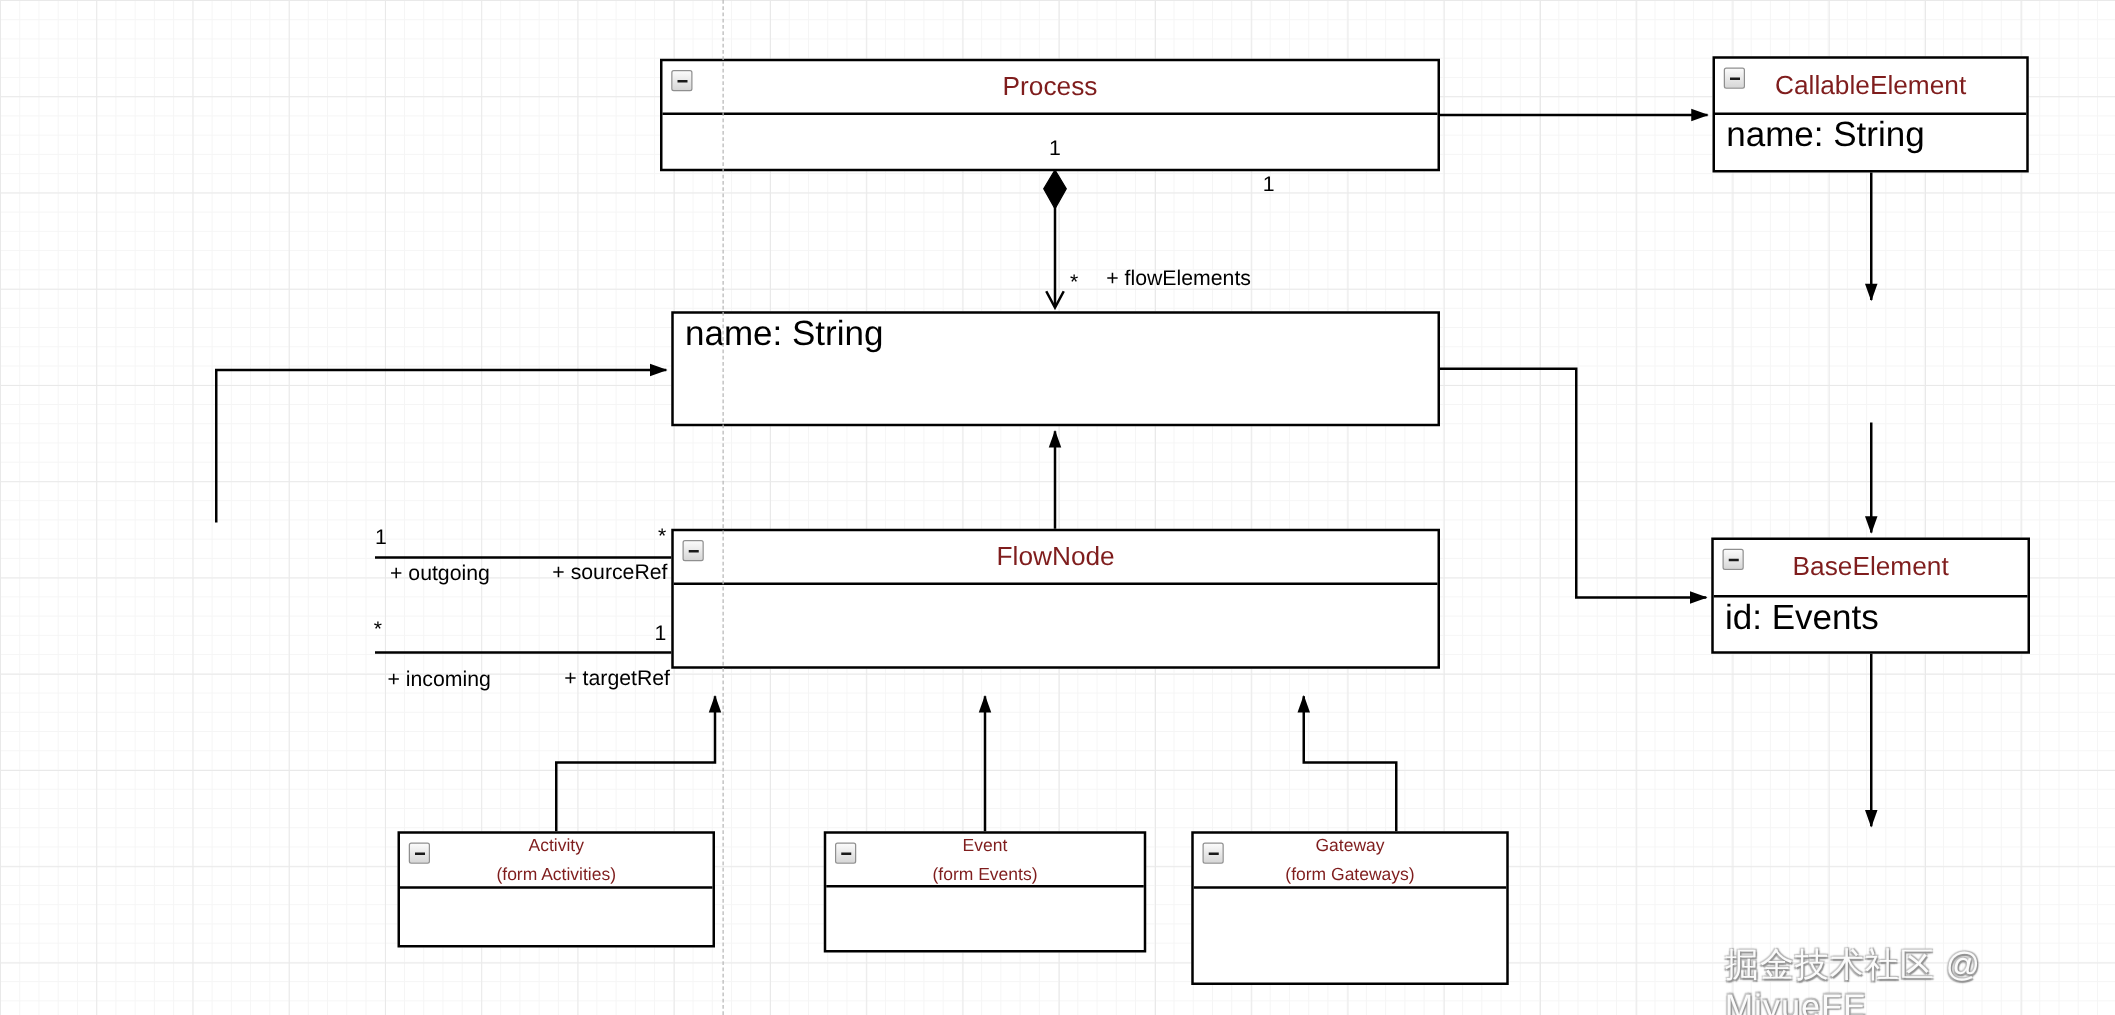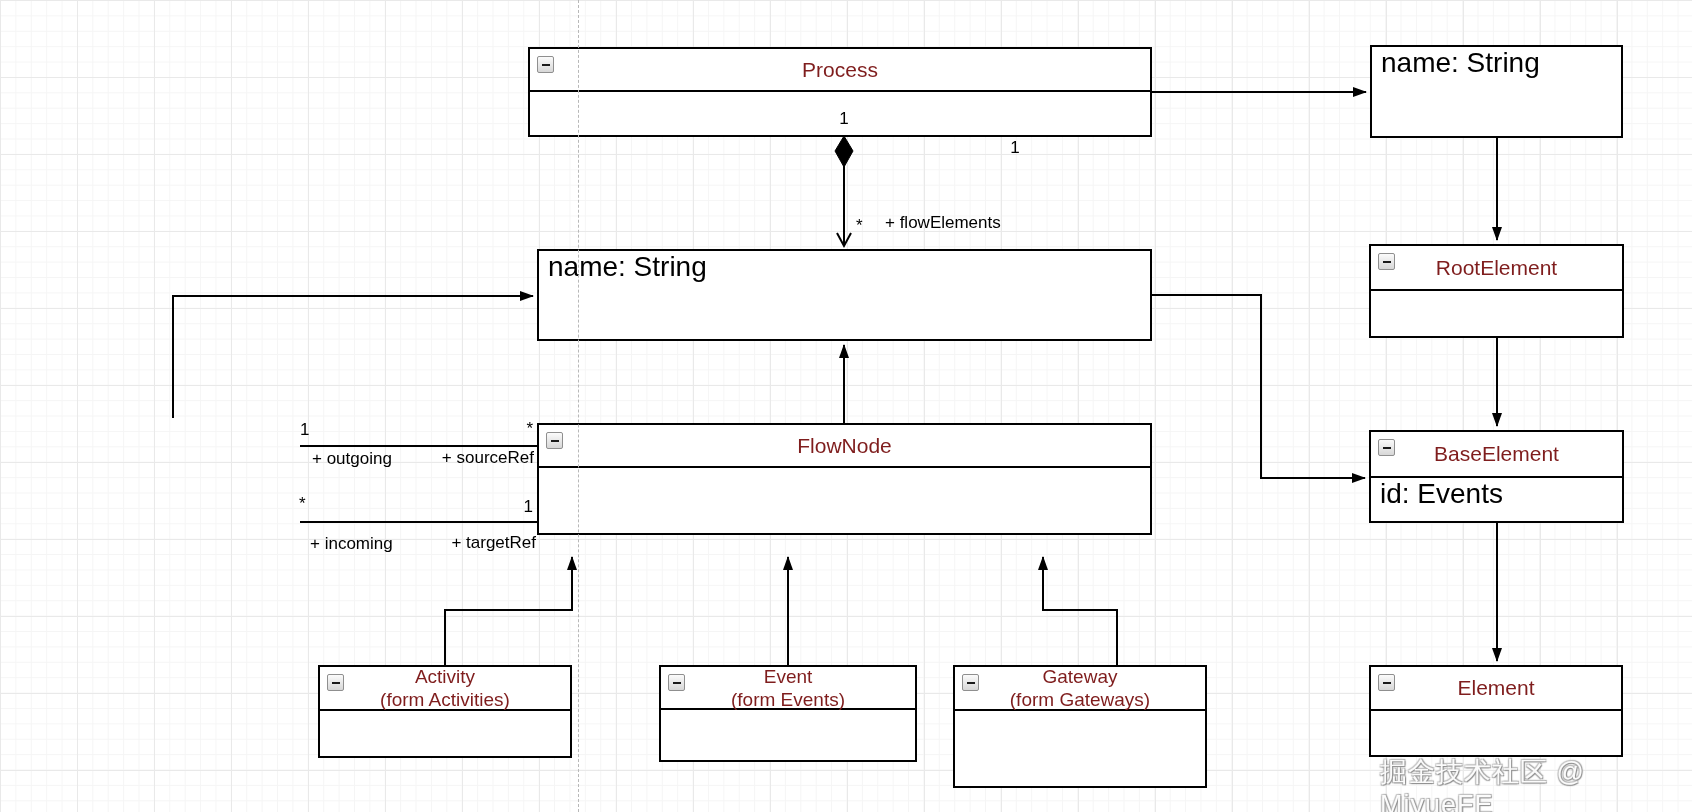"CallableElement" div.uml-title { html: none -> <div> <span> <span></span> </span> <span>CallableElement</span> </div> }
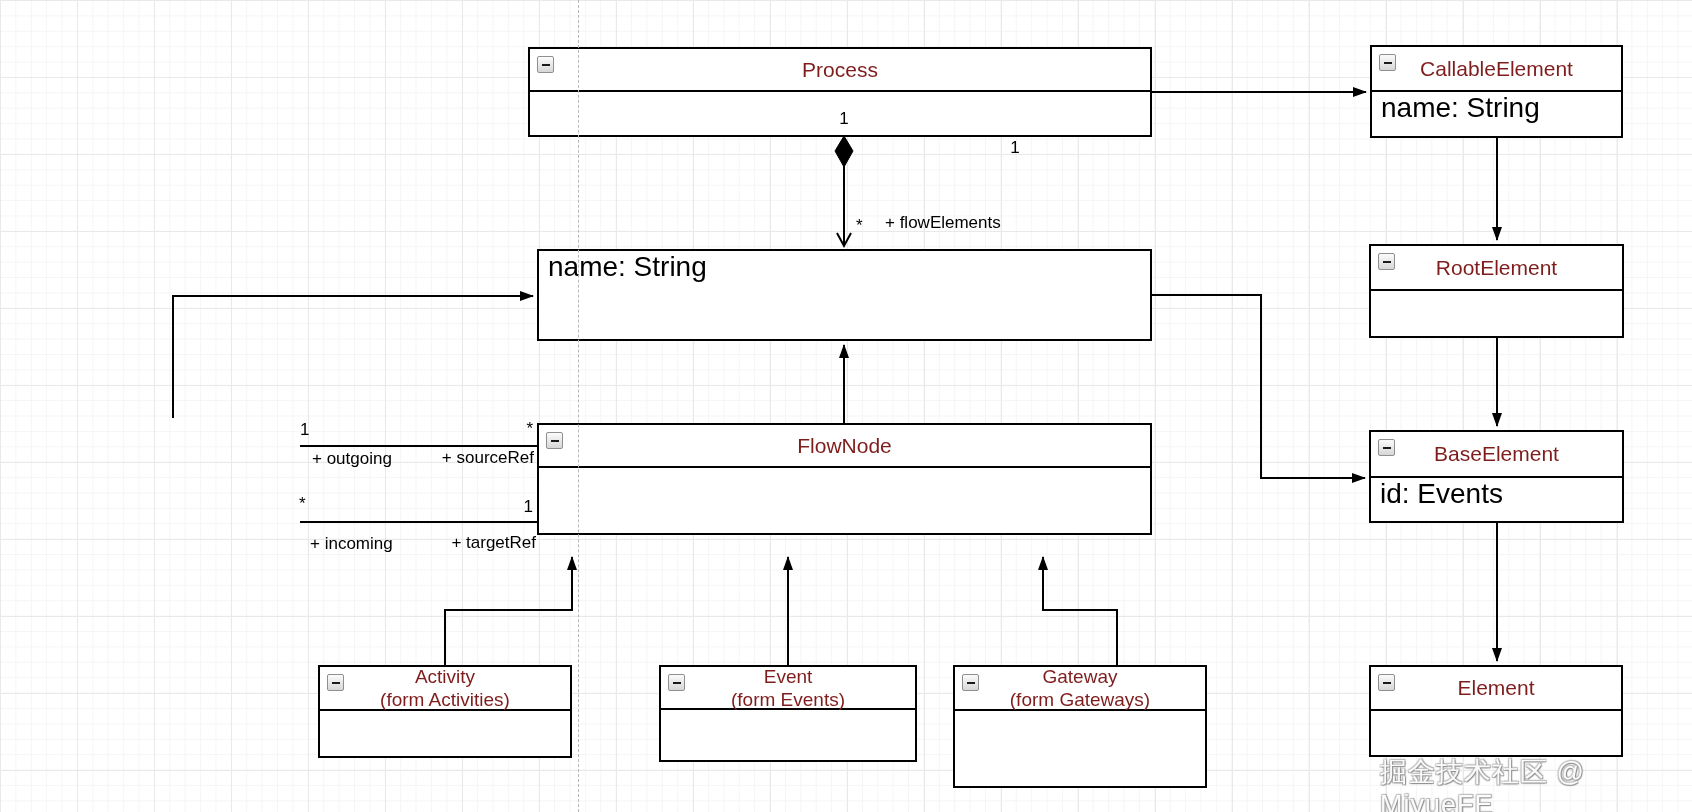"RootElement" div.uml-box { html: <div> <div> <span> <span></span> </span> <span>RootElement</span> </div> <div> <span></span> </div> </div> -> none }
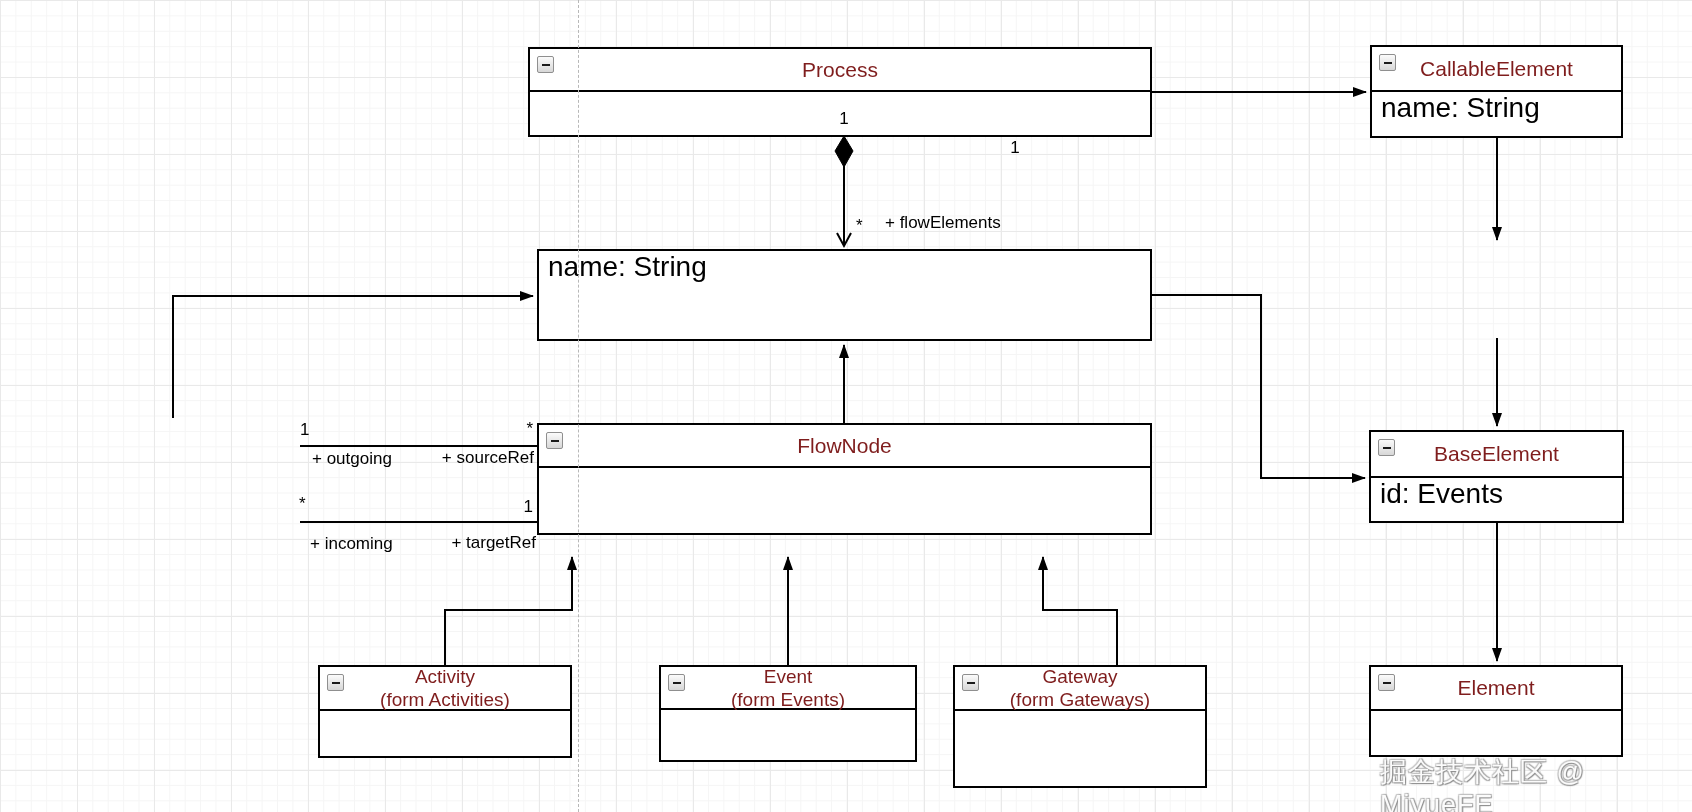"Activity" .uml-title.small { font-size: 19px -> 14px }
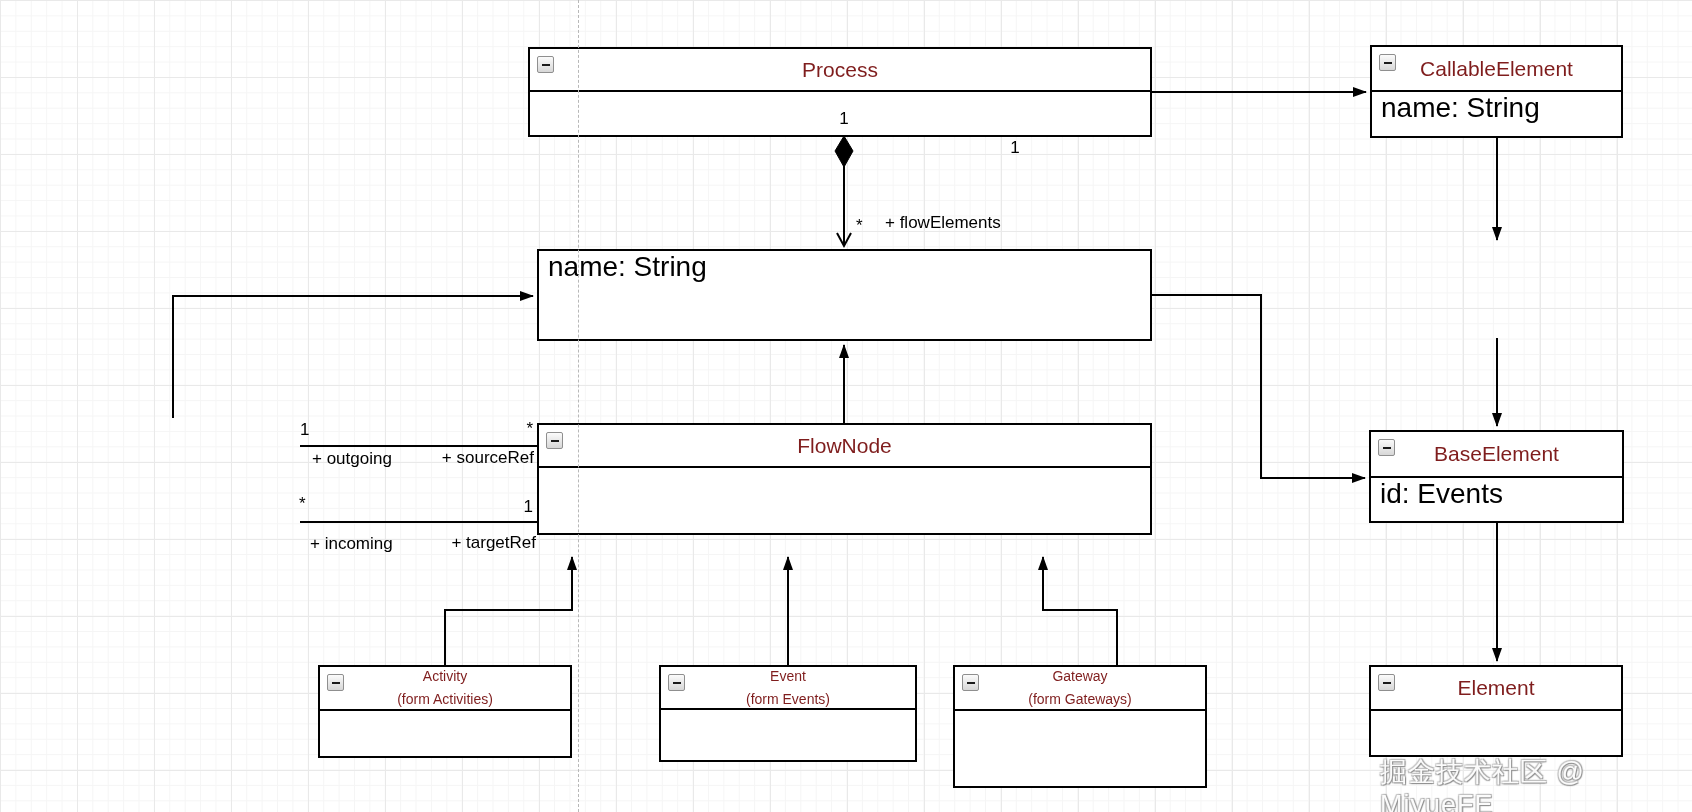"Element" div.uml-box { html: <div> <div> <span> <span></span> </span> <span>Element</span> </div> <div> <span></span> </div> </div> -> none }
